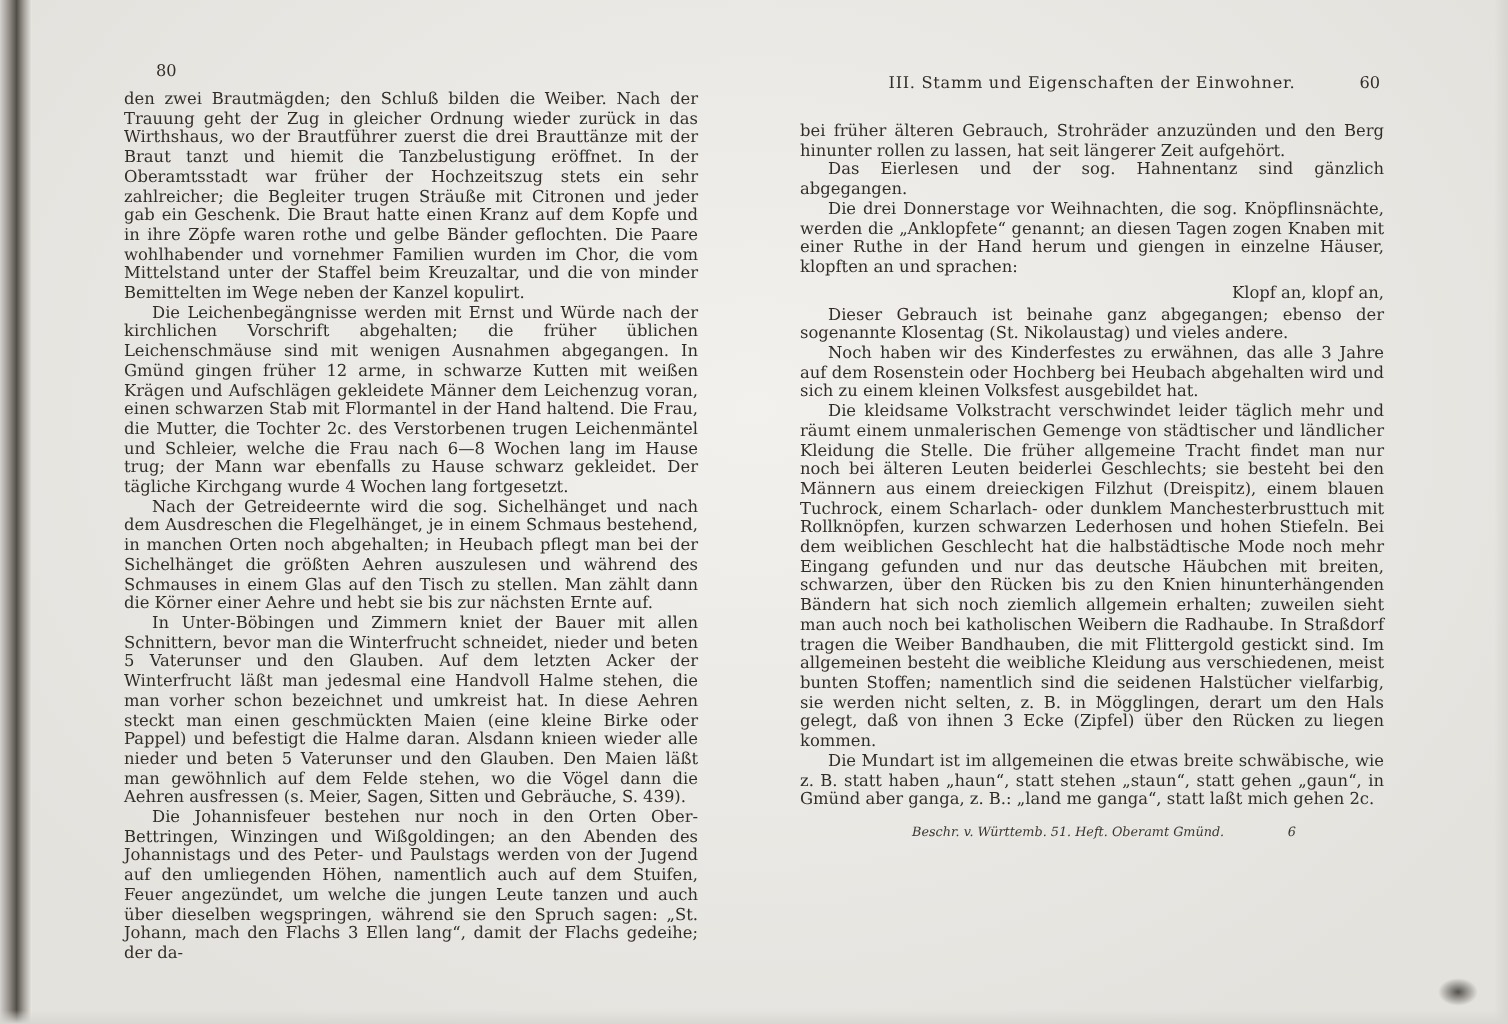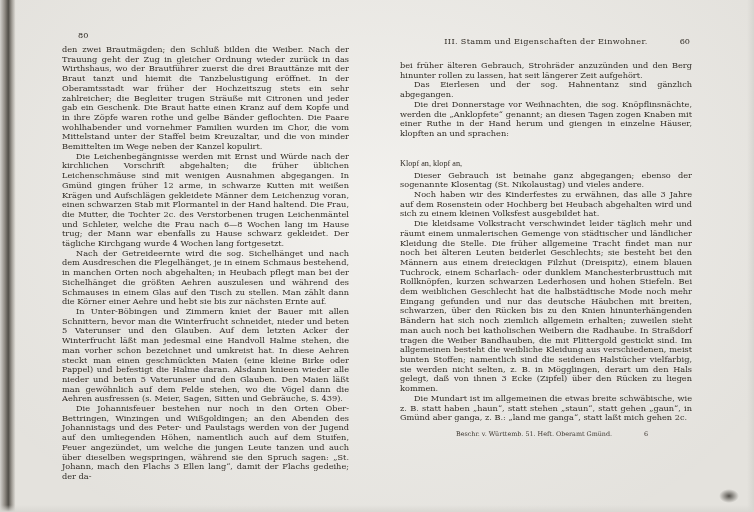"Klopf an, klopf an," .verse { font-family: Liberation Serif, serif -> none; margin: 20px 0 2px 0 -> 2px 0 2px 0; text-align: left -> right }
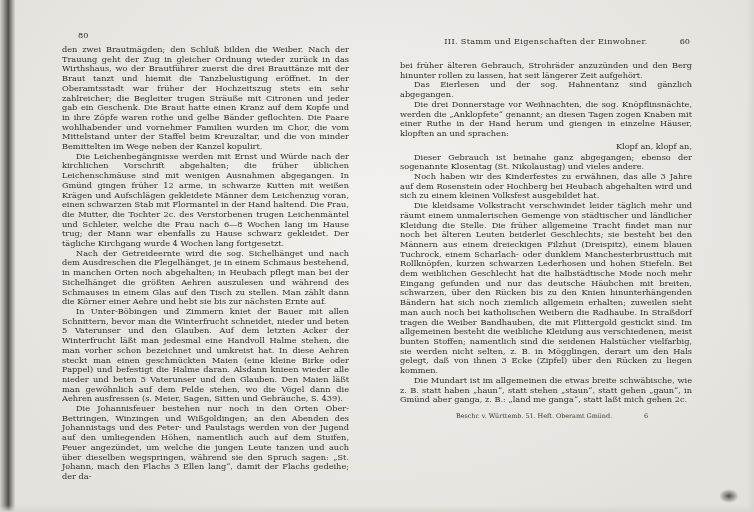"Beschr. v. Württemb. 51. Heft." .pagefoot { font-style: none -> italic }
